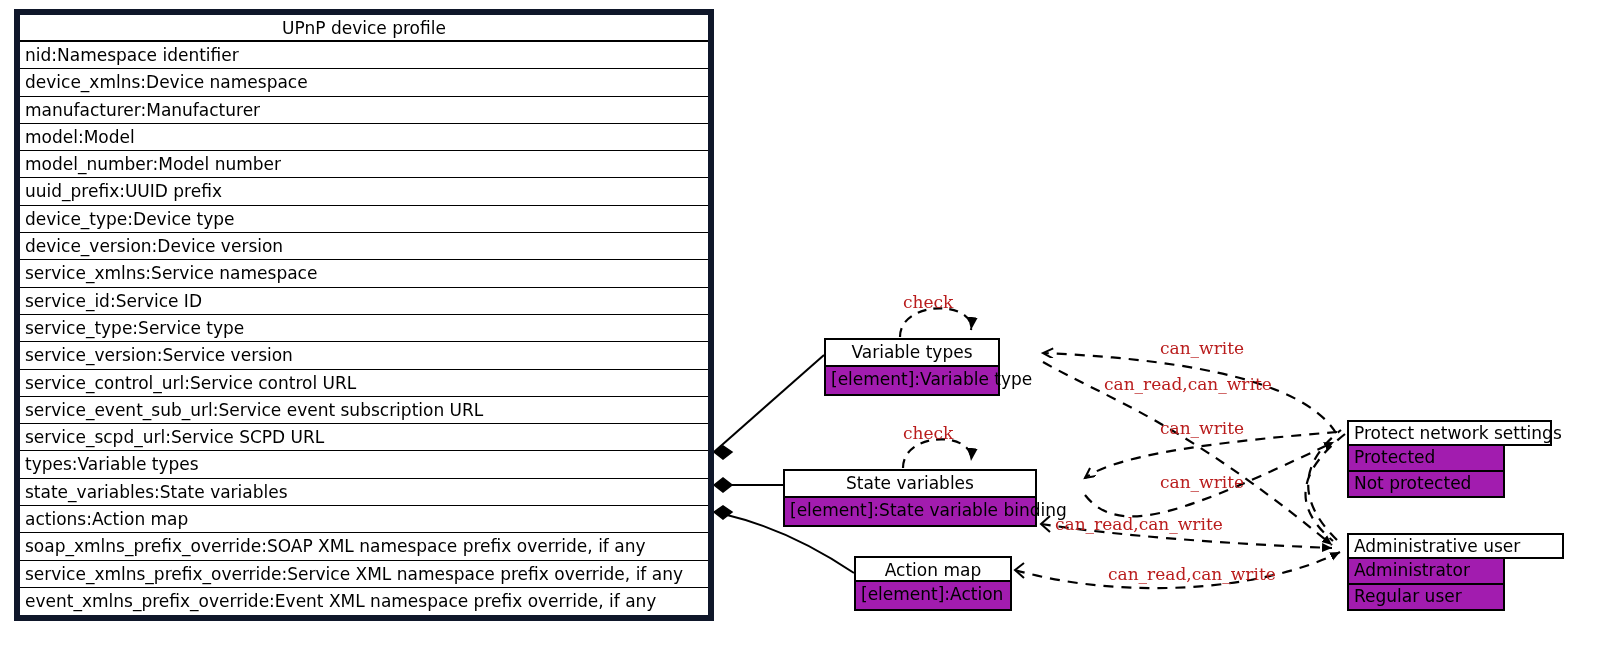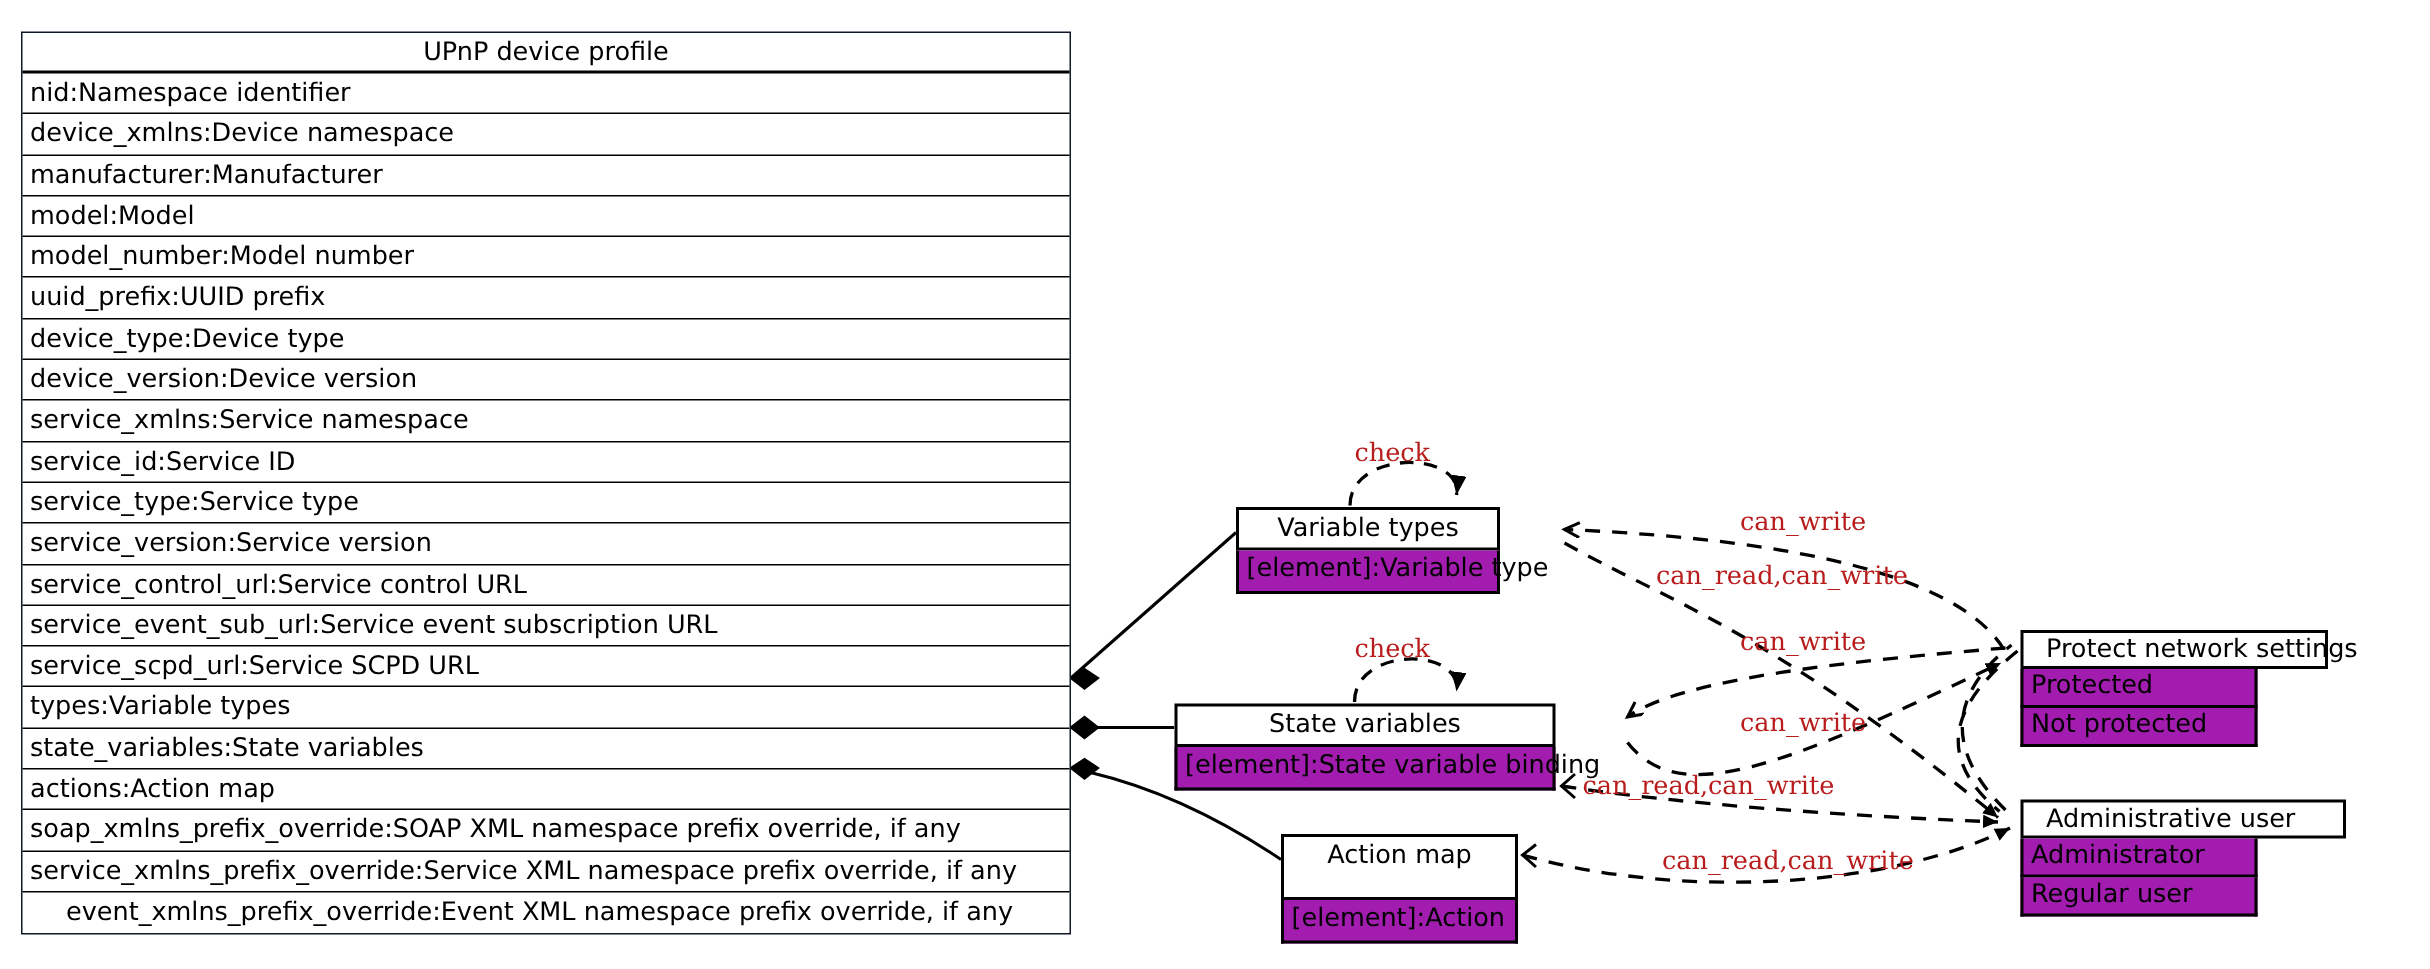"UPnP device profile" .profile-table { border: 1px solid #0f172a -> 6px solid #0f172a; top: 21px -> 9px }
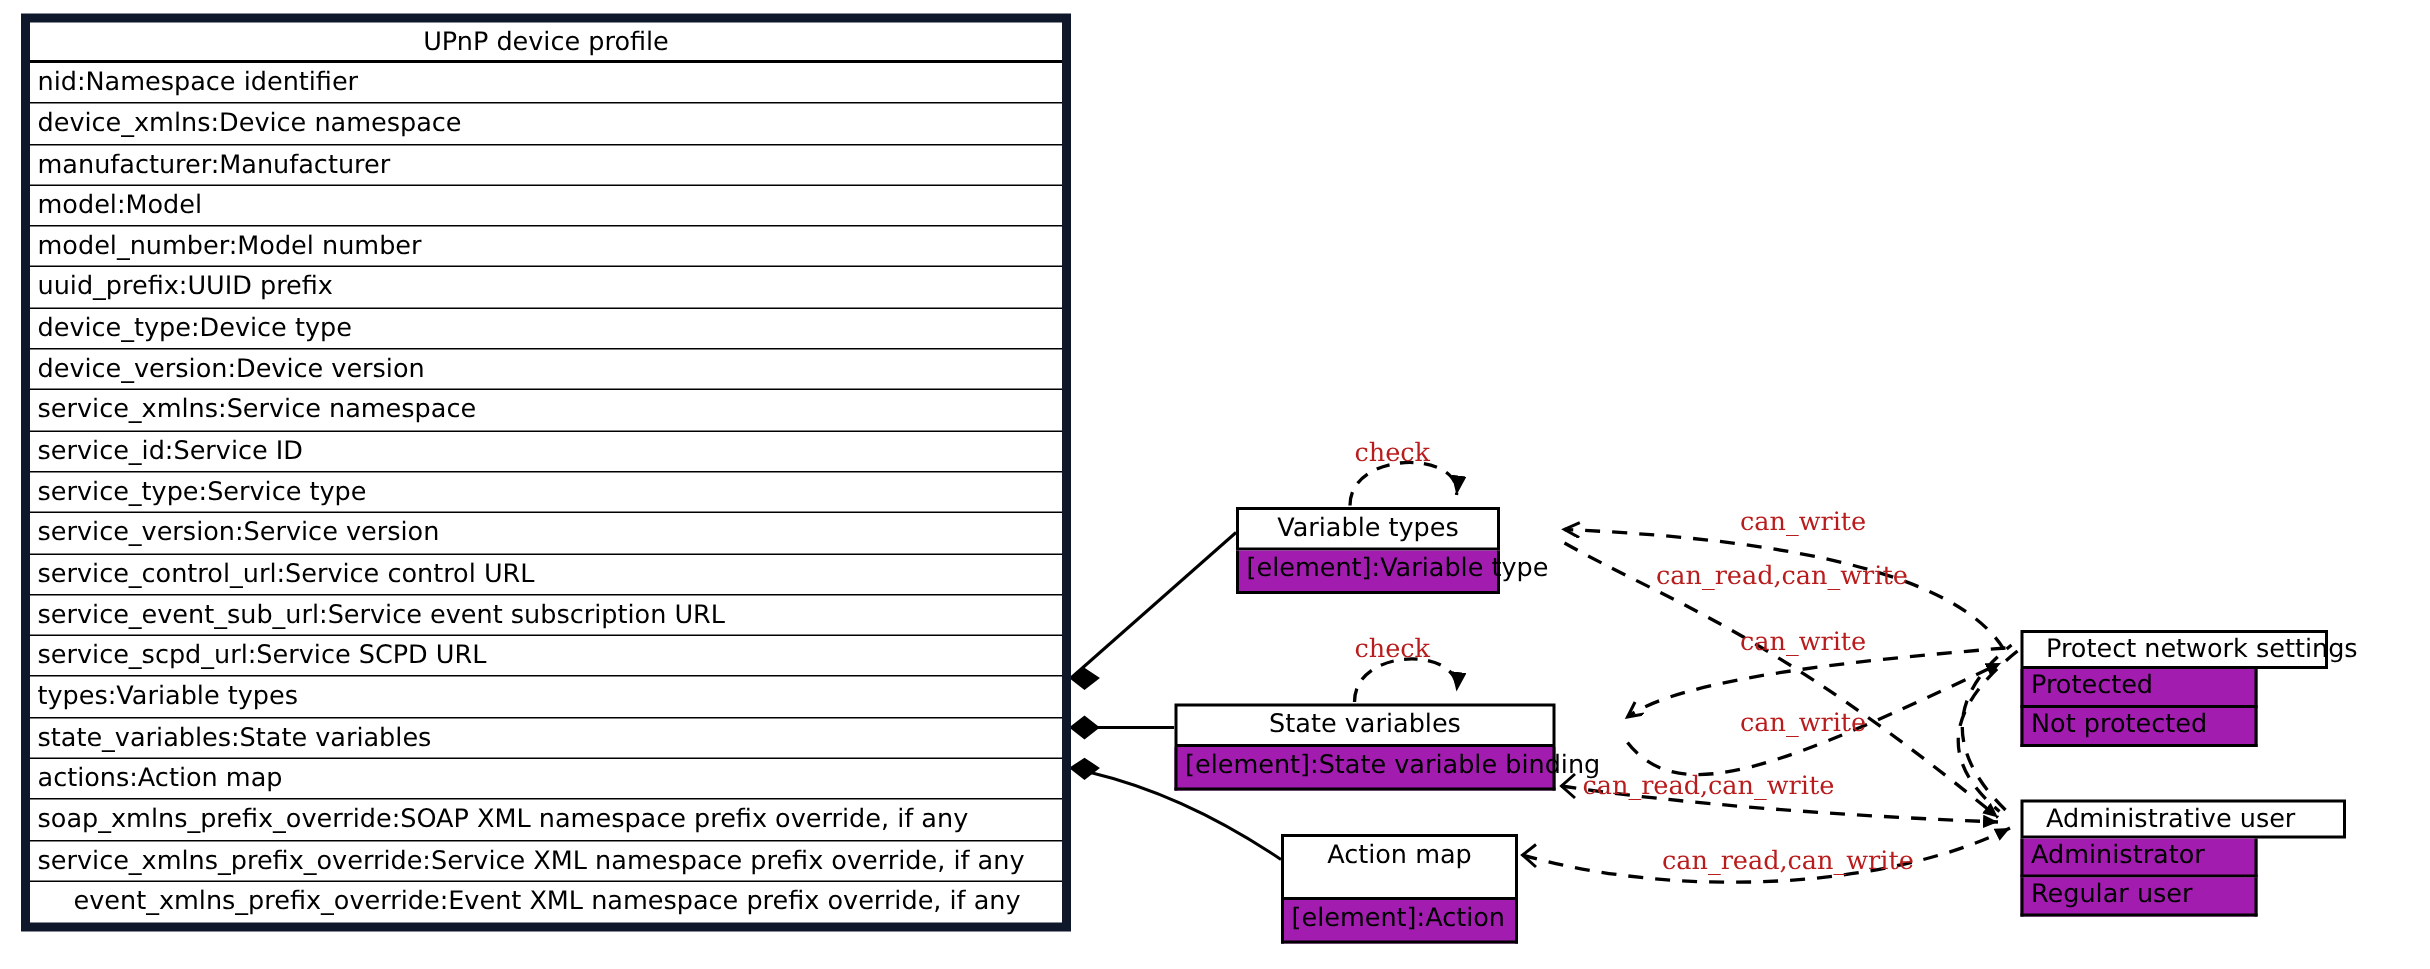"Protect network settings" .uml-head.left-align { padding-left: 15px -> 5px }
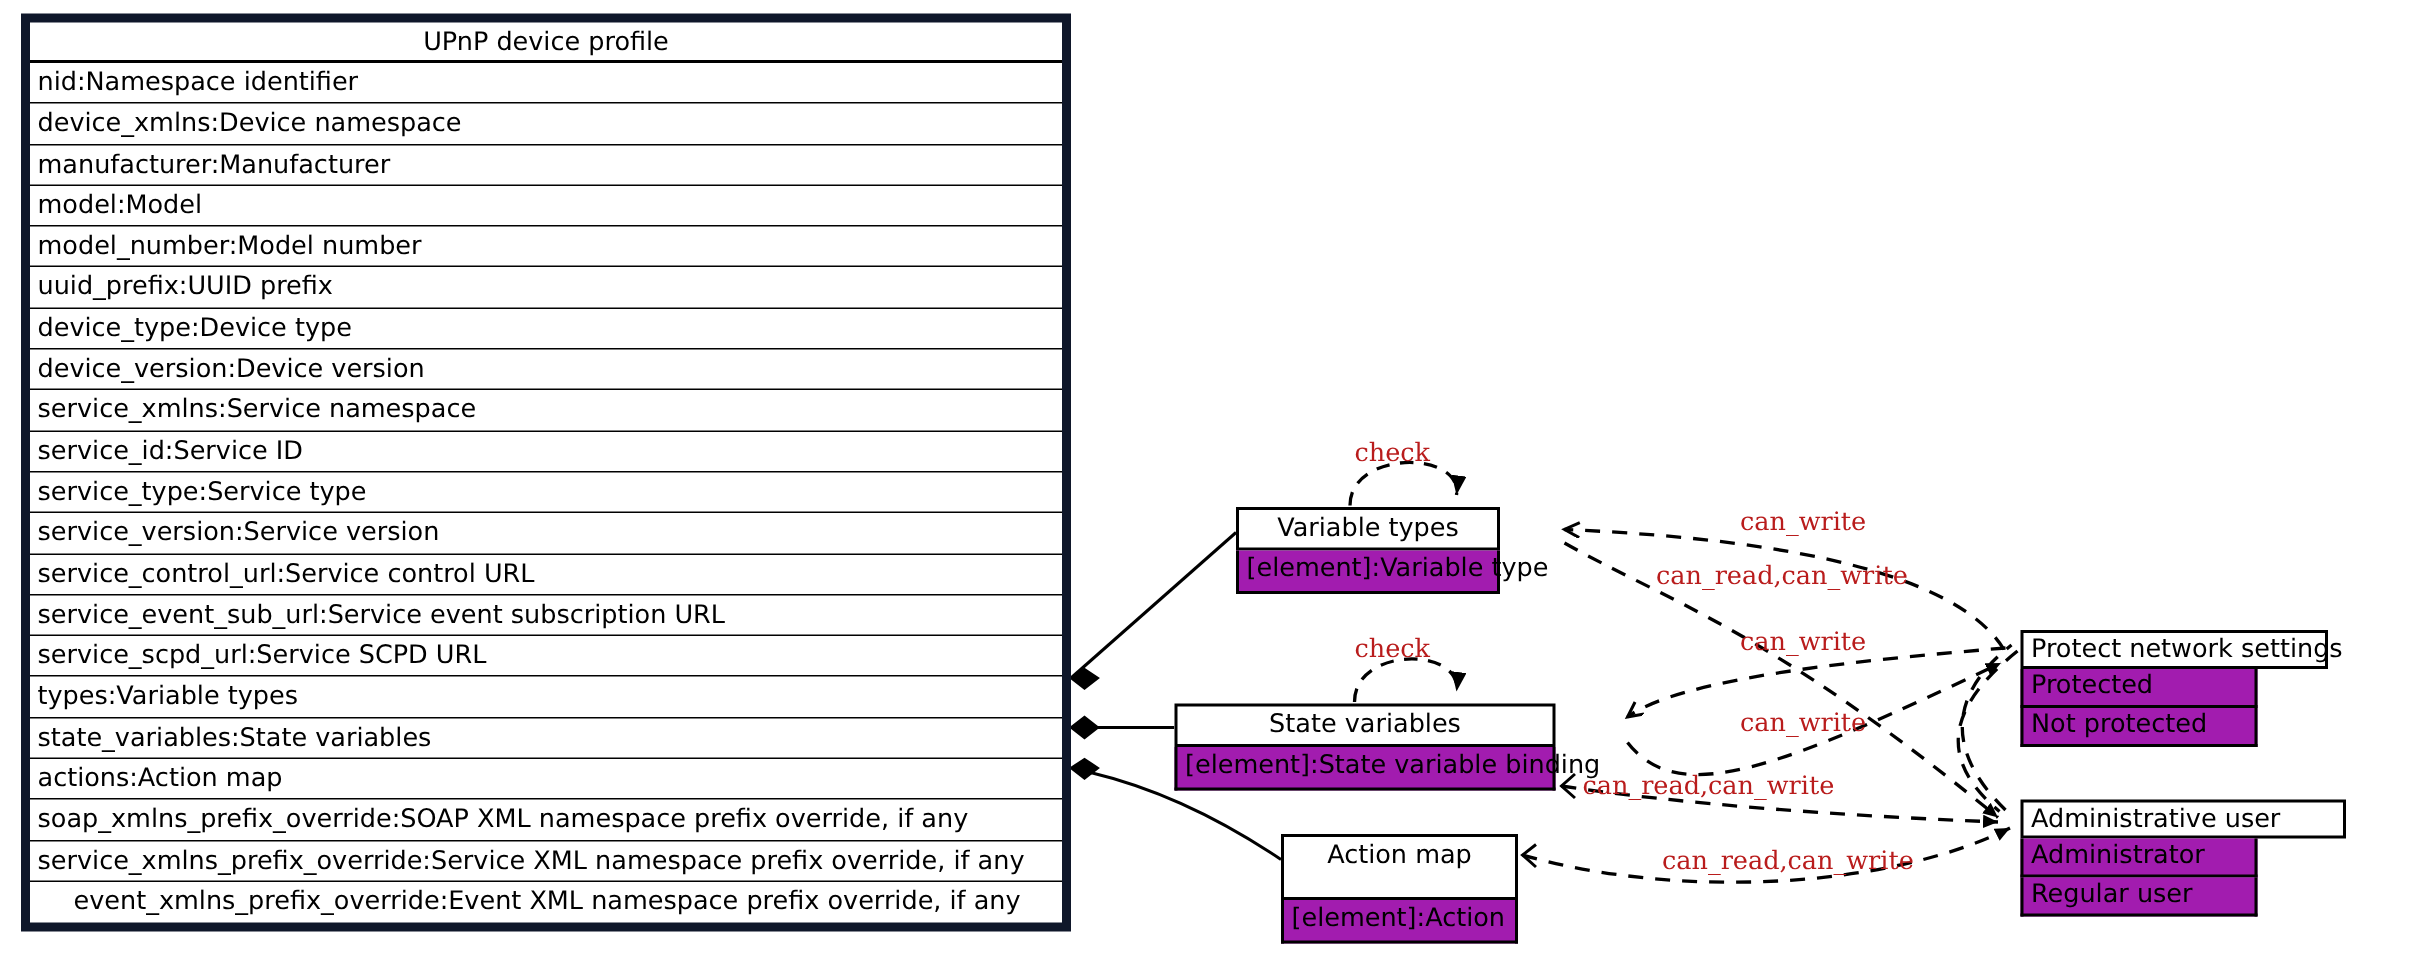"Action map" #box-action-map .uml-head { height: 44px -> 26px }
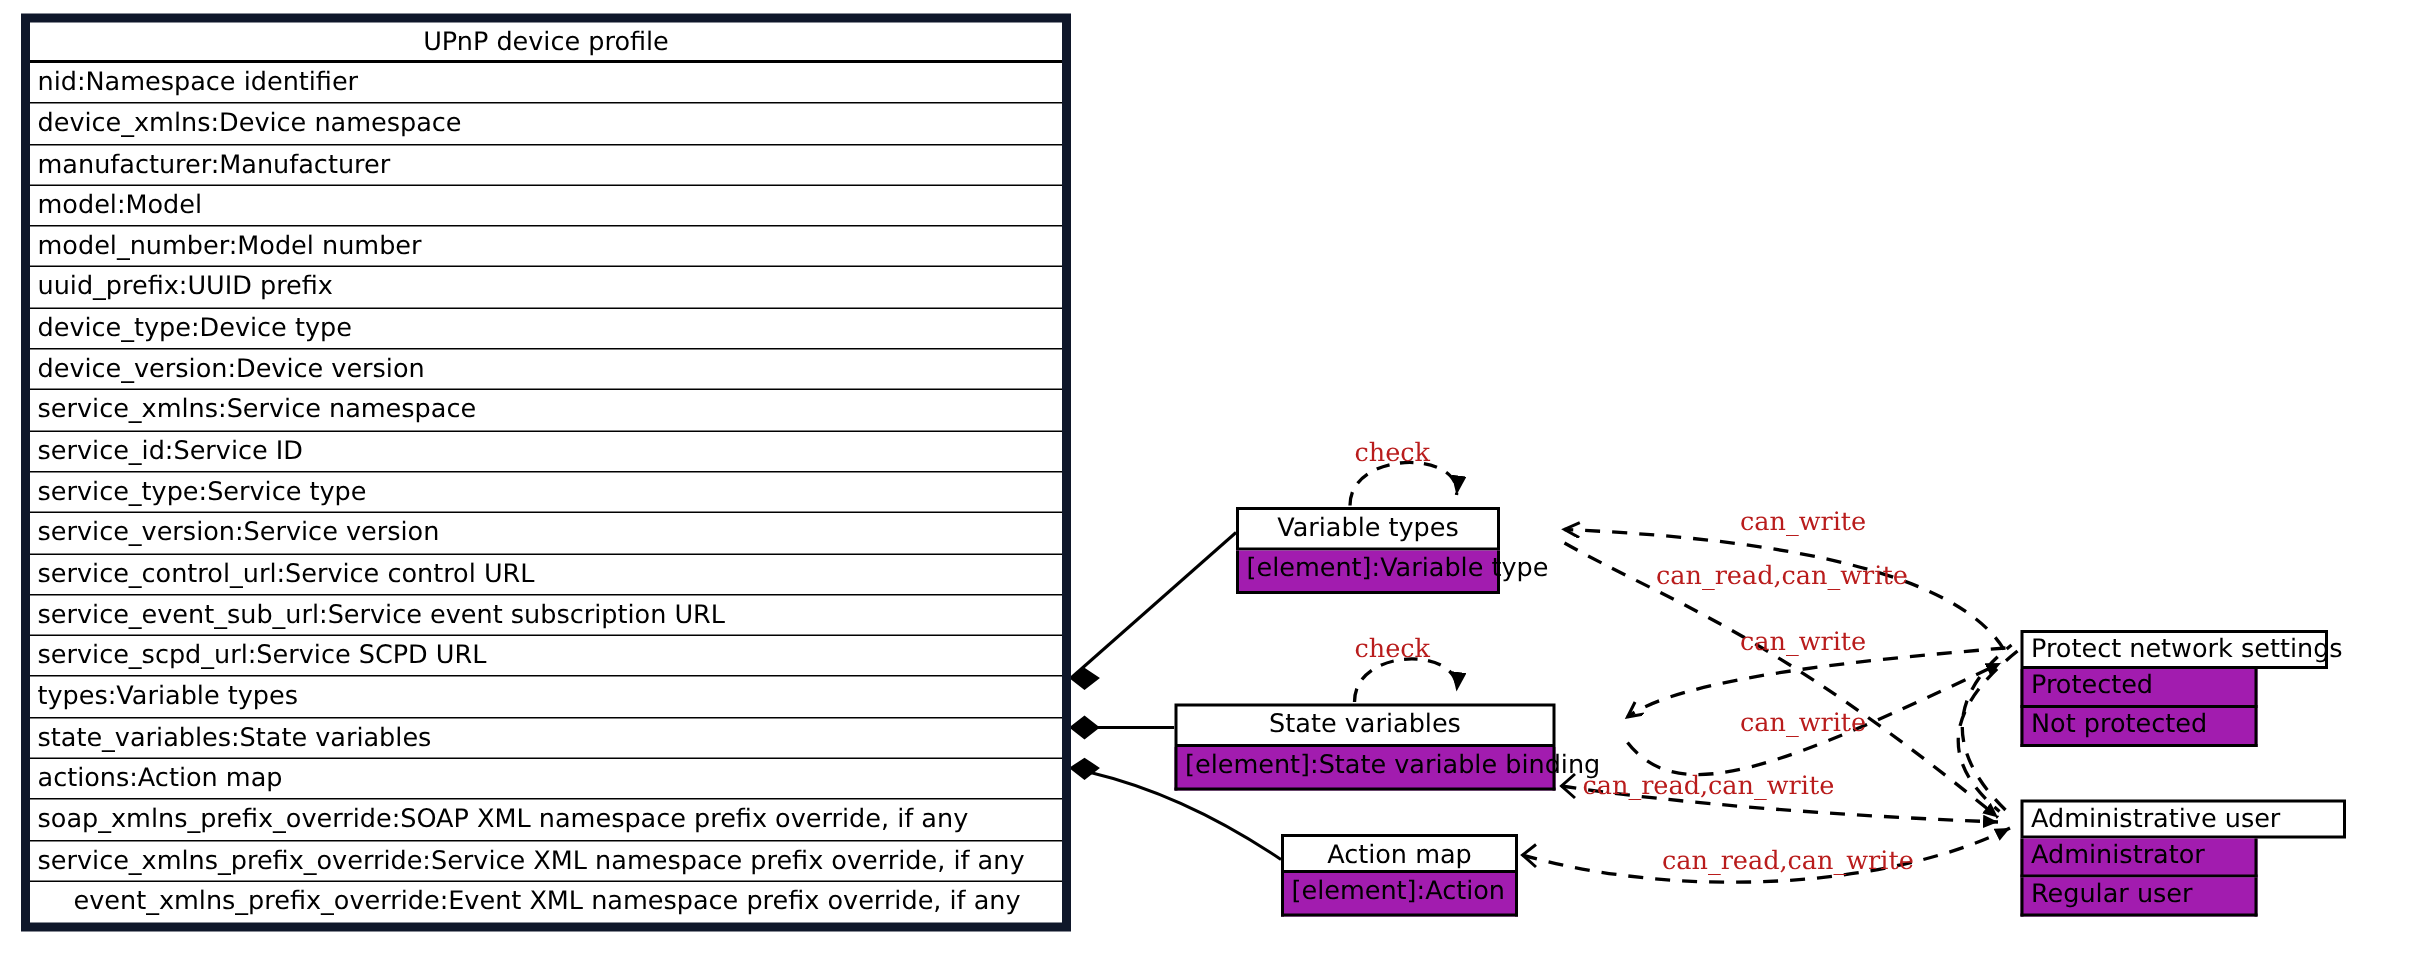"event_xmlns_prefix_override:Event XML" .profile-row.last { margin-left: 24px -> none }
